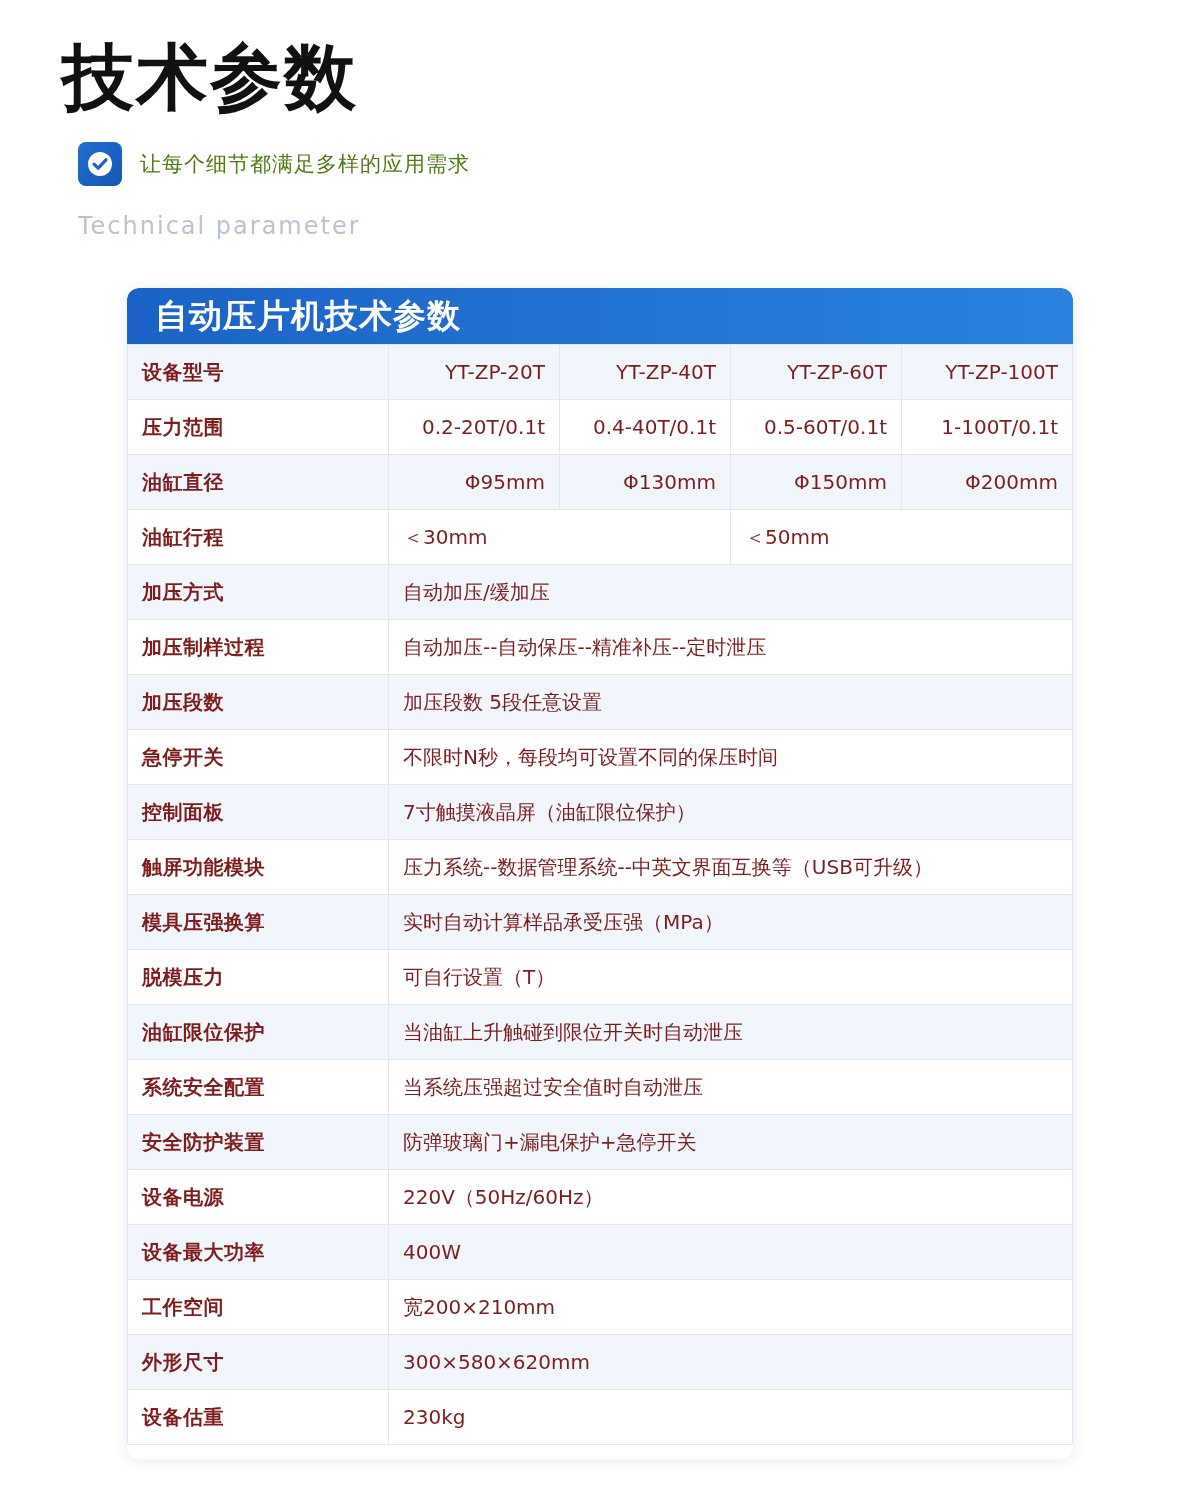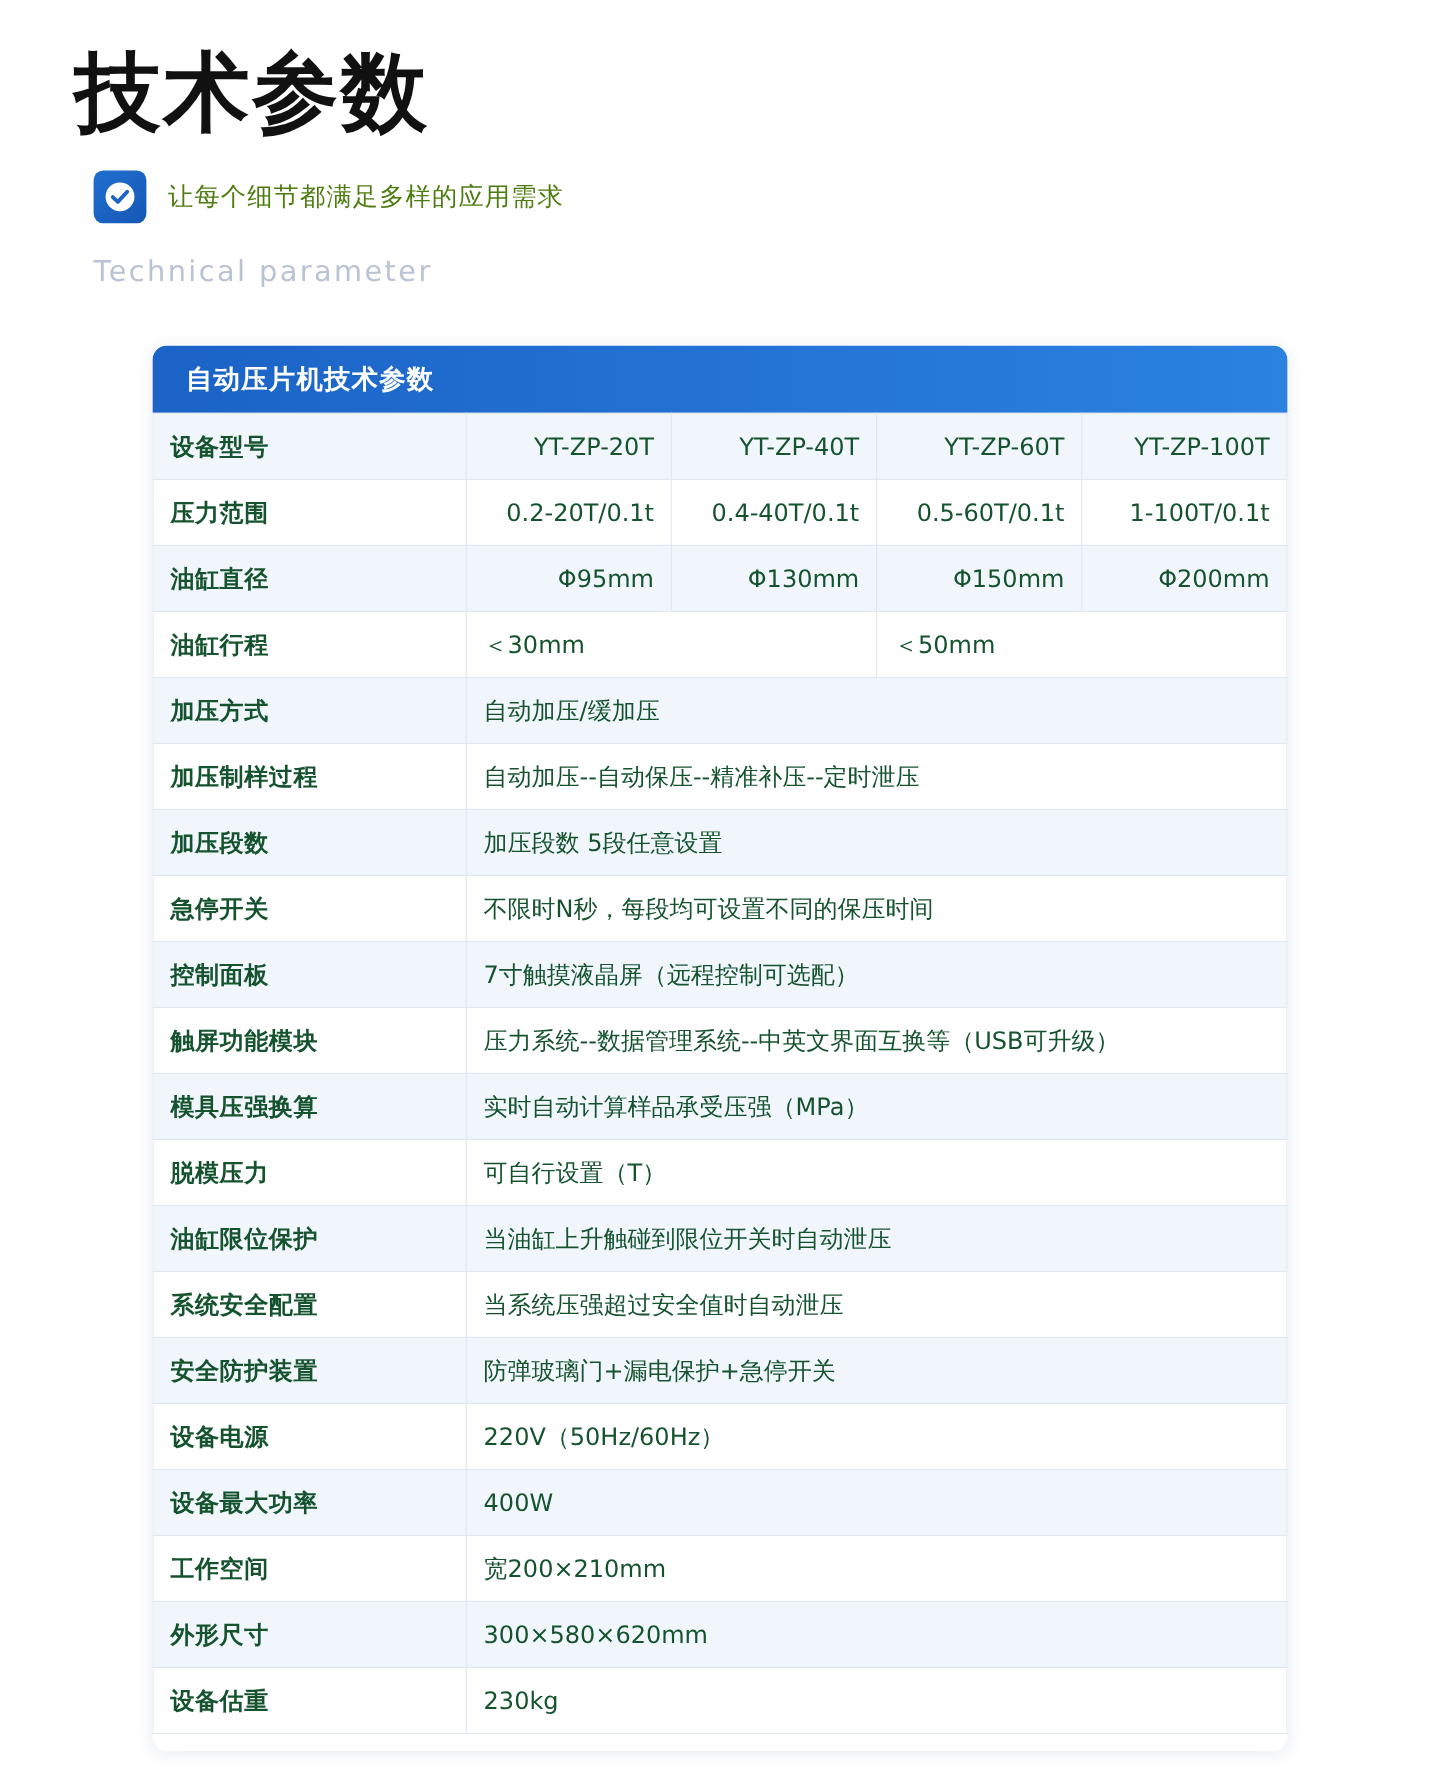"自动压片机技术参数" .card-header-title { font-size: 22px -> 33px }
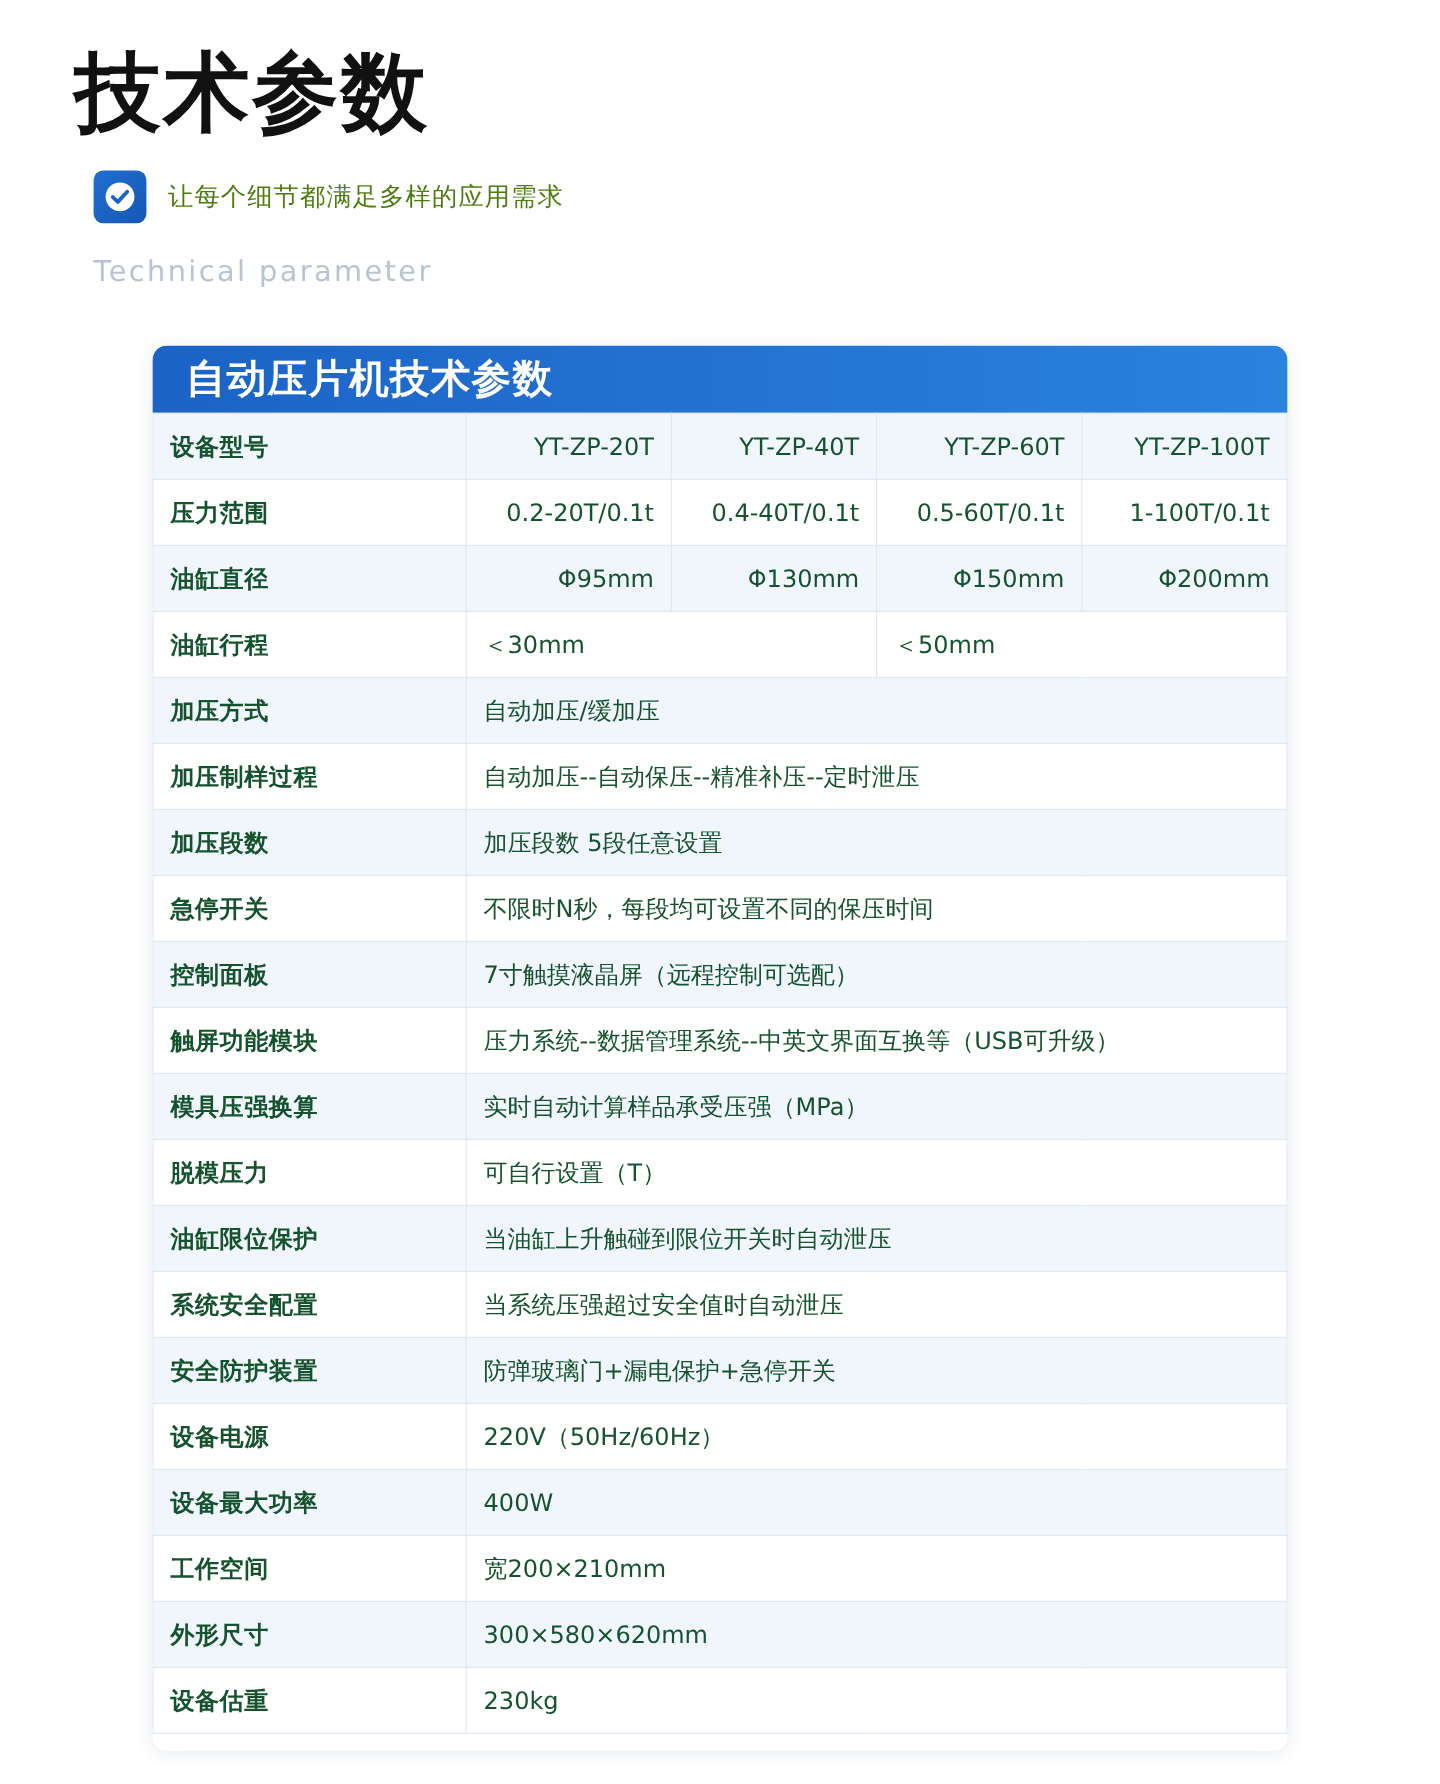"设备型号" table.spec td { color: #14532d -> #7f1d1d }
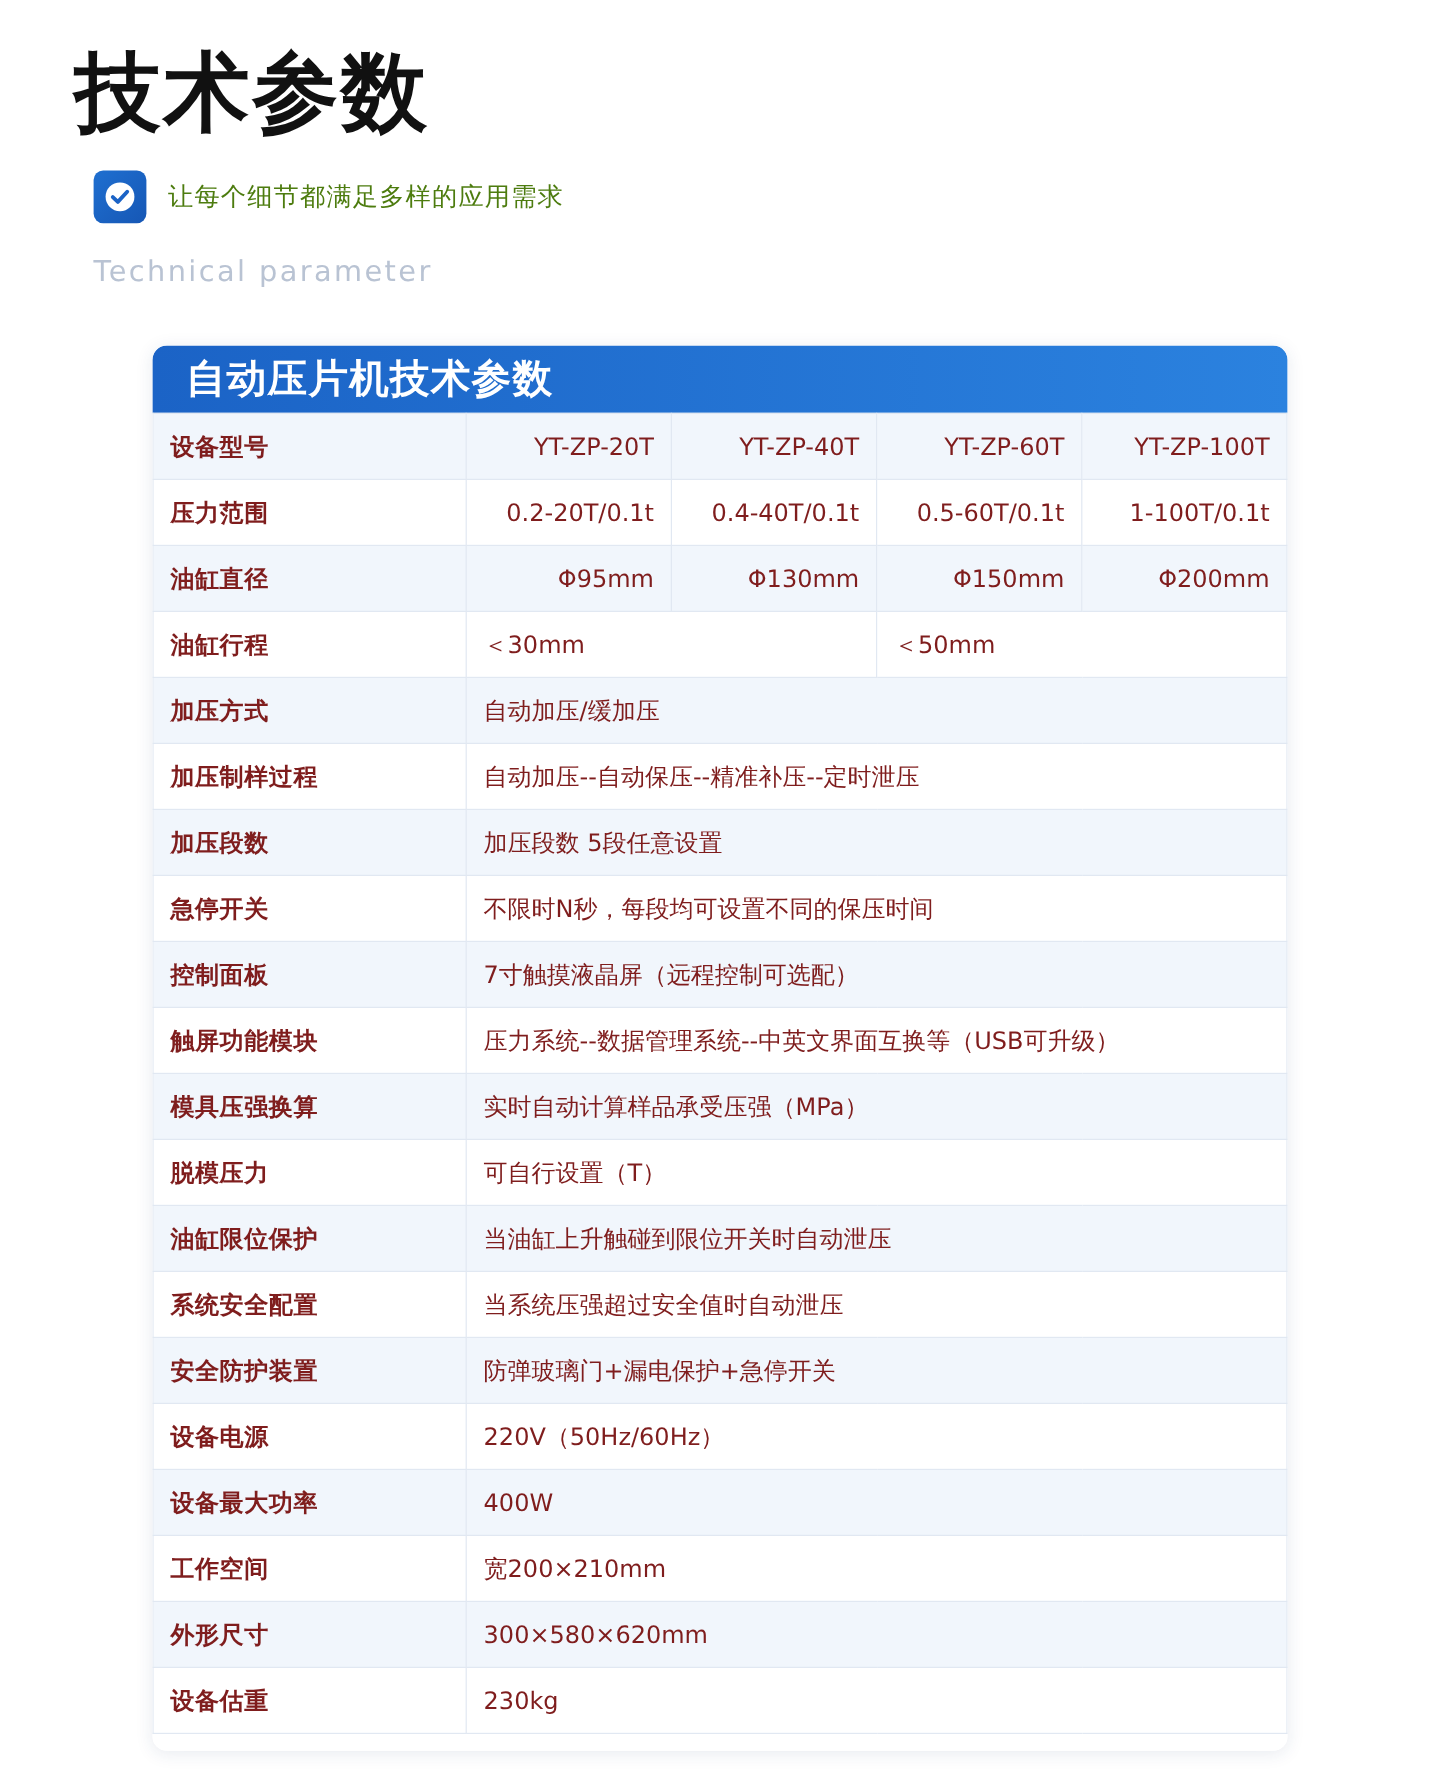"7寸触摸液晶屏（远程控制可选配）" td.val { text: 远程控制可选配 -> 油缸限位保护 }
